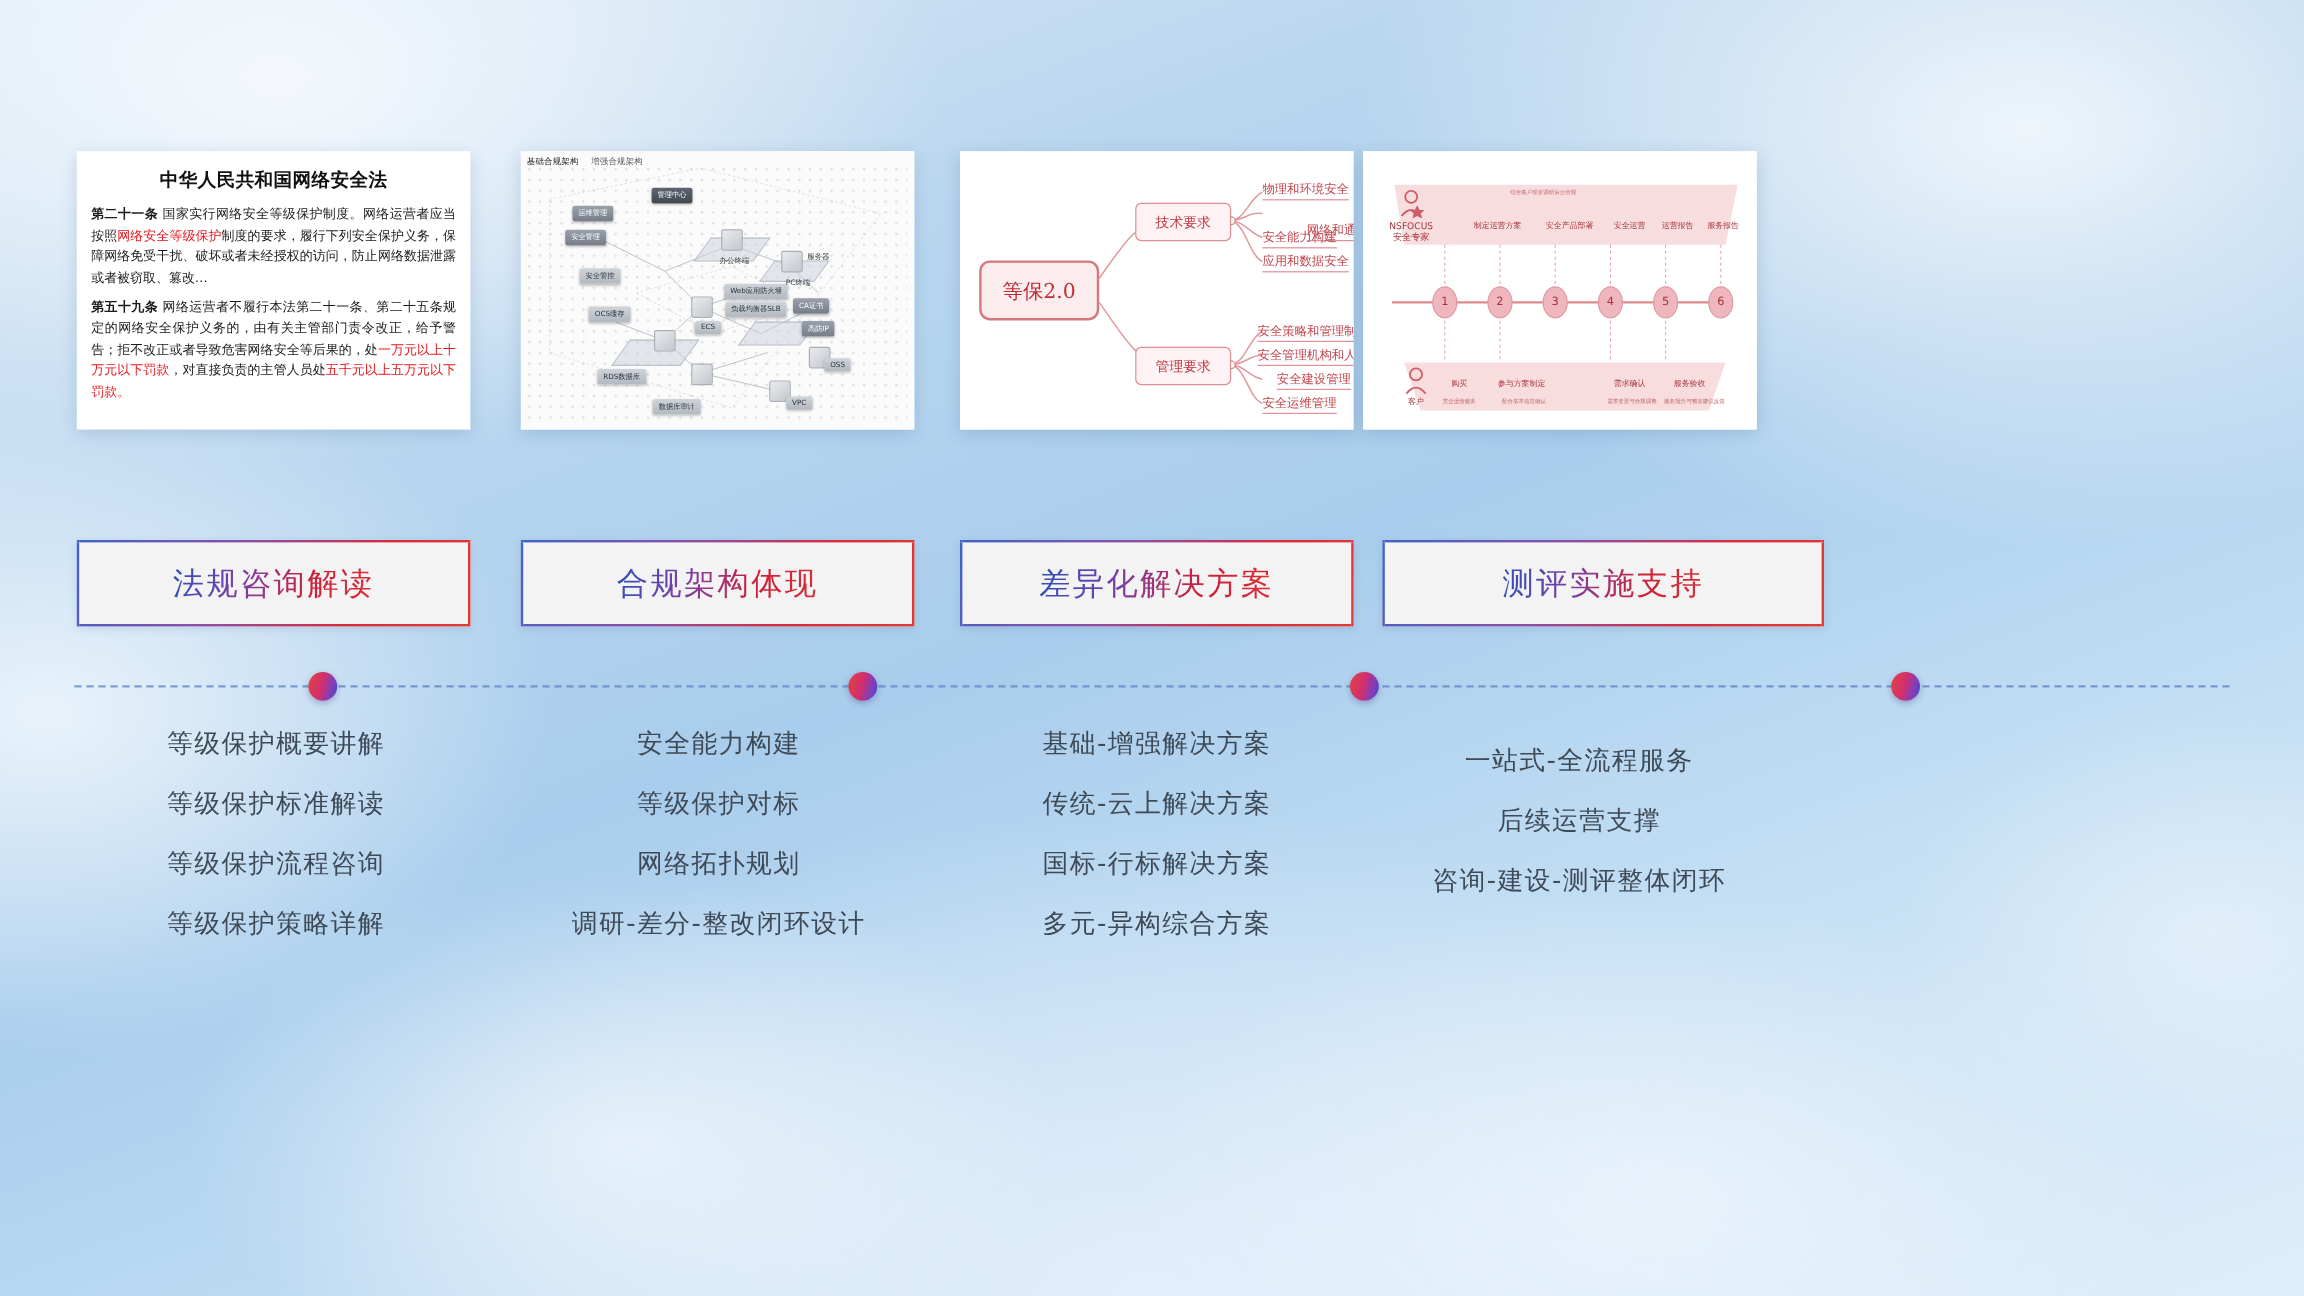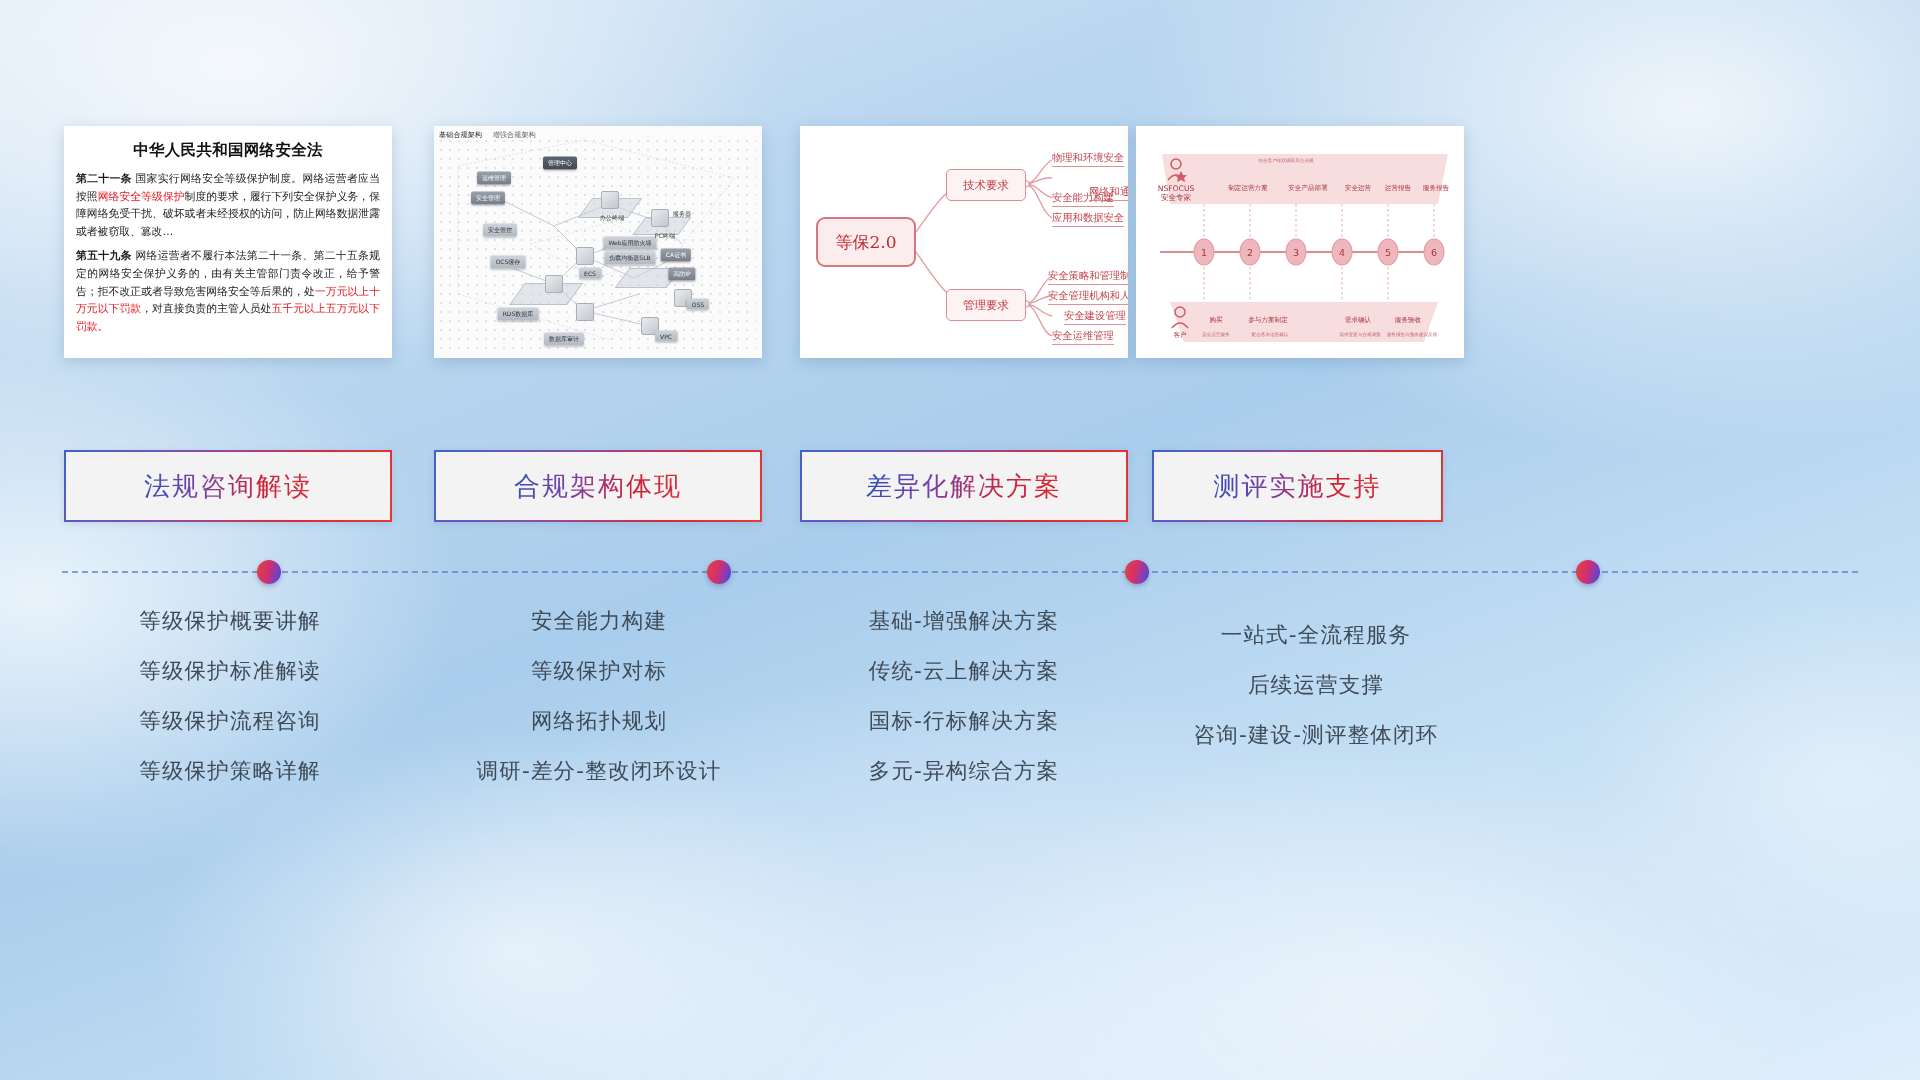"测评实施支持" .tb4 { width: 291px -> 368px }
